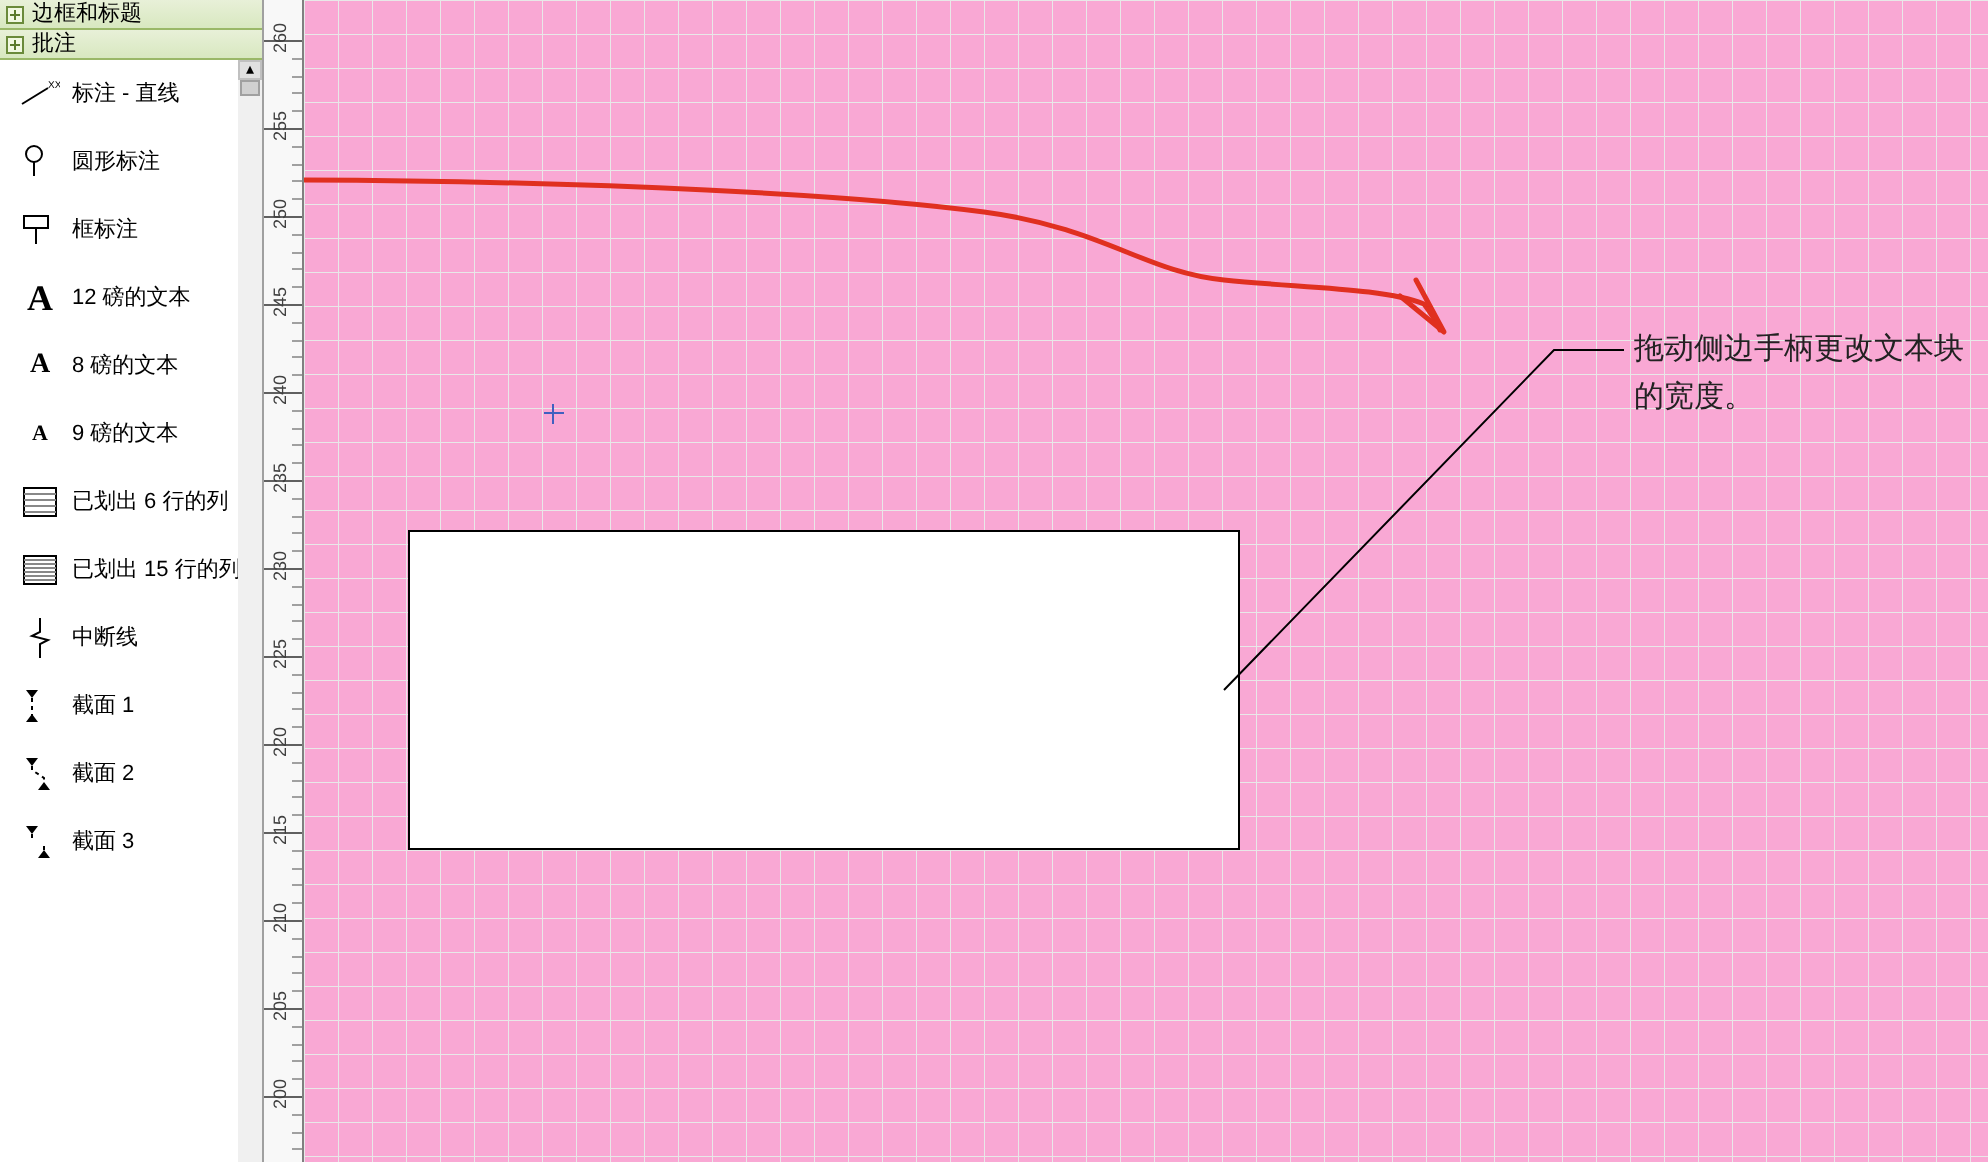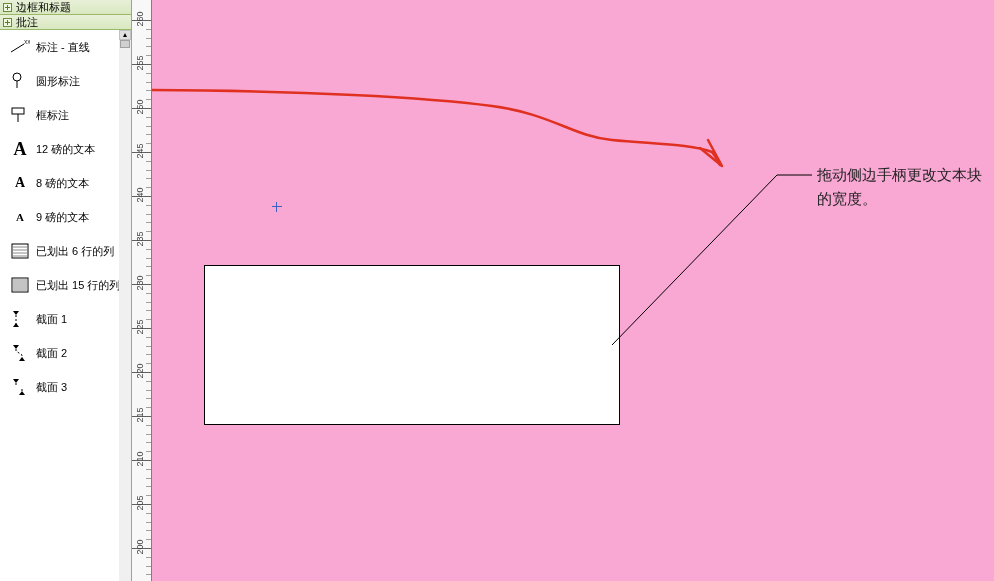"中断线" div.tool-item { html: none -> <div> <span> <svg> <path></path> </svg> </span> <span>中断线</span> </div> }
